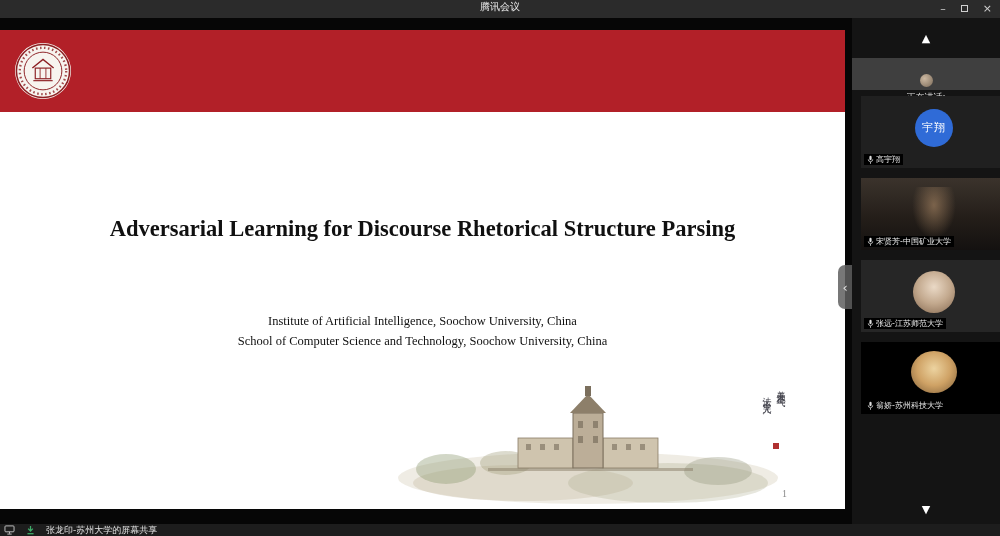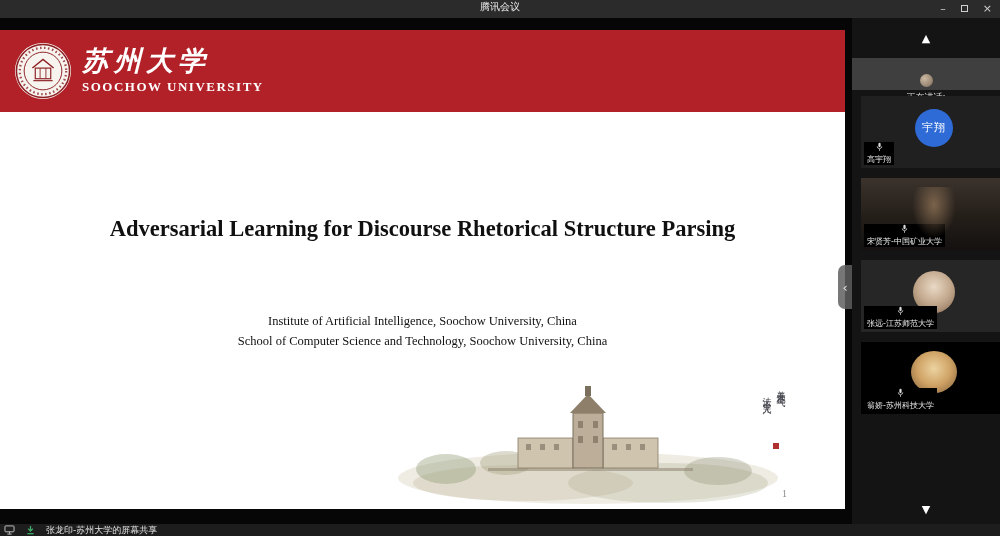"苏州大学" div.uni-text { html: <div> <div>苏州大学</div> <div>SOOCHOW UNIVERSITY</div> </div> -> none }
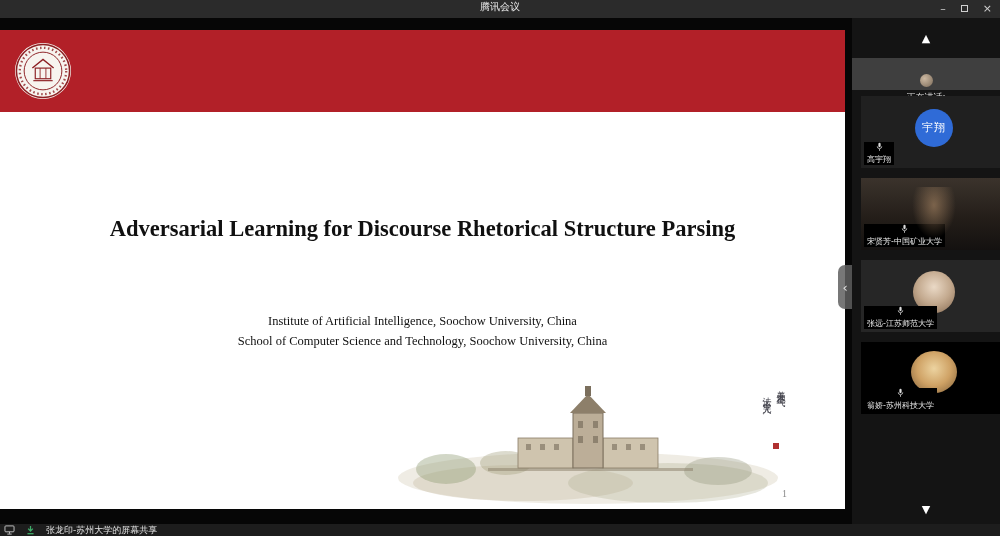"高宇翔" .tile-label { flex-direction: column -> none }
